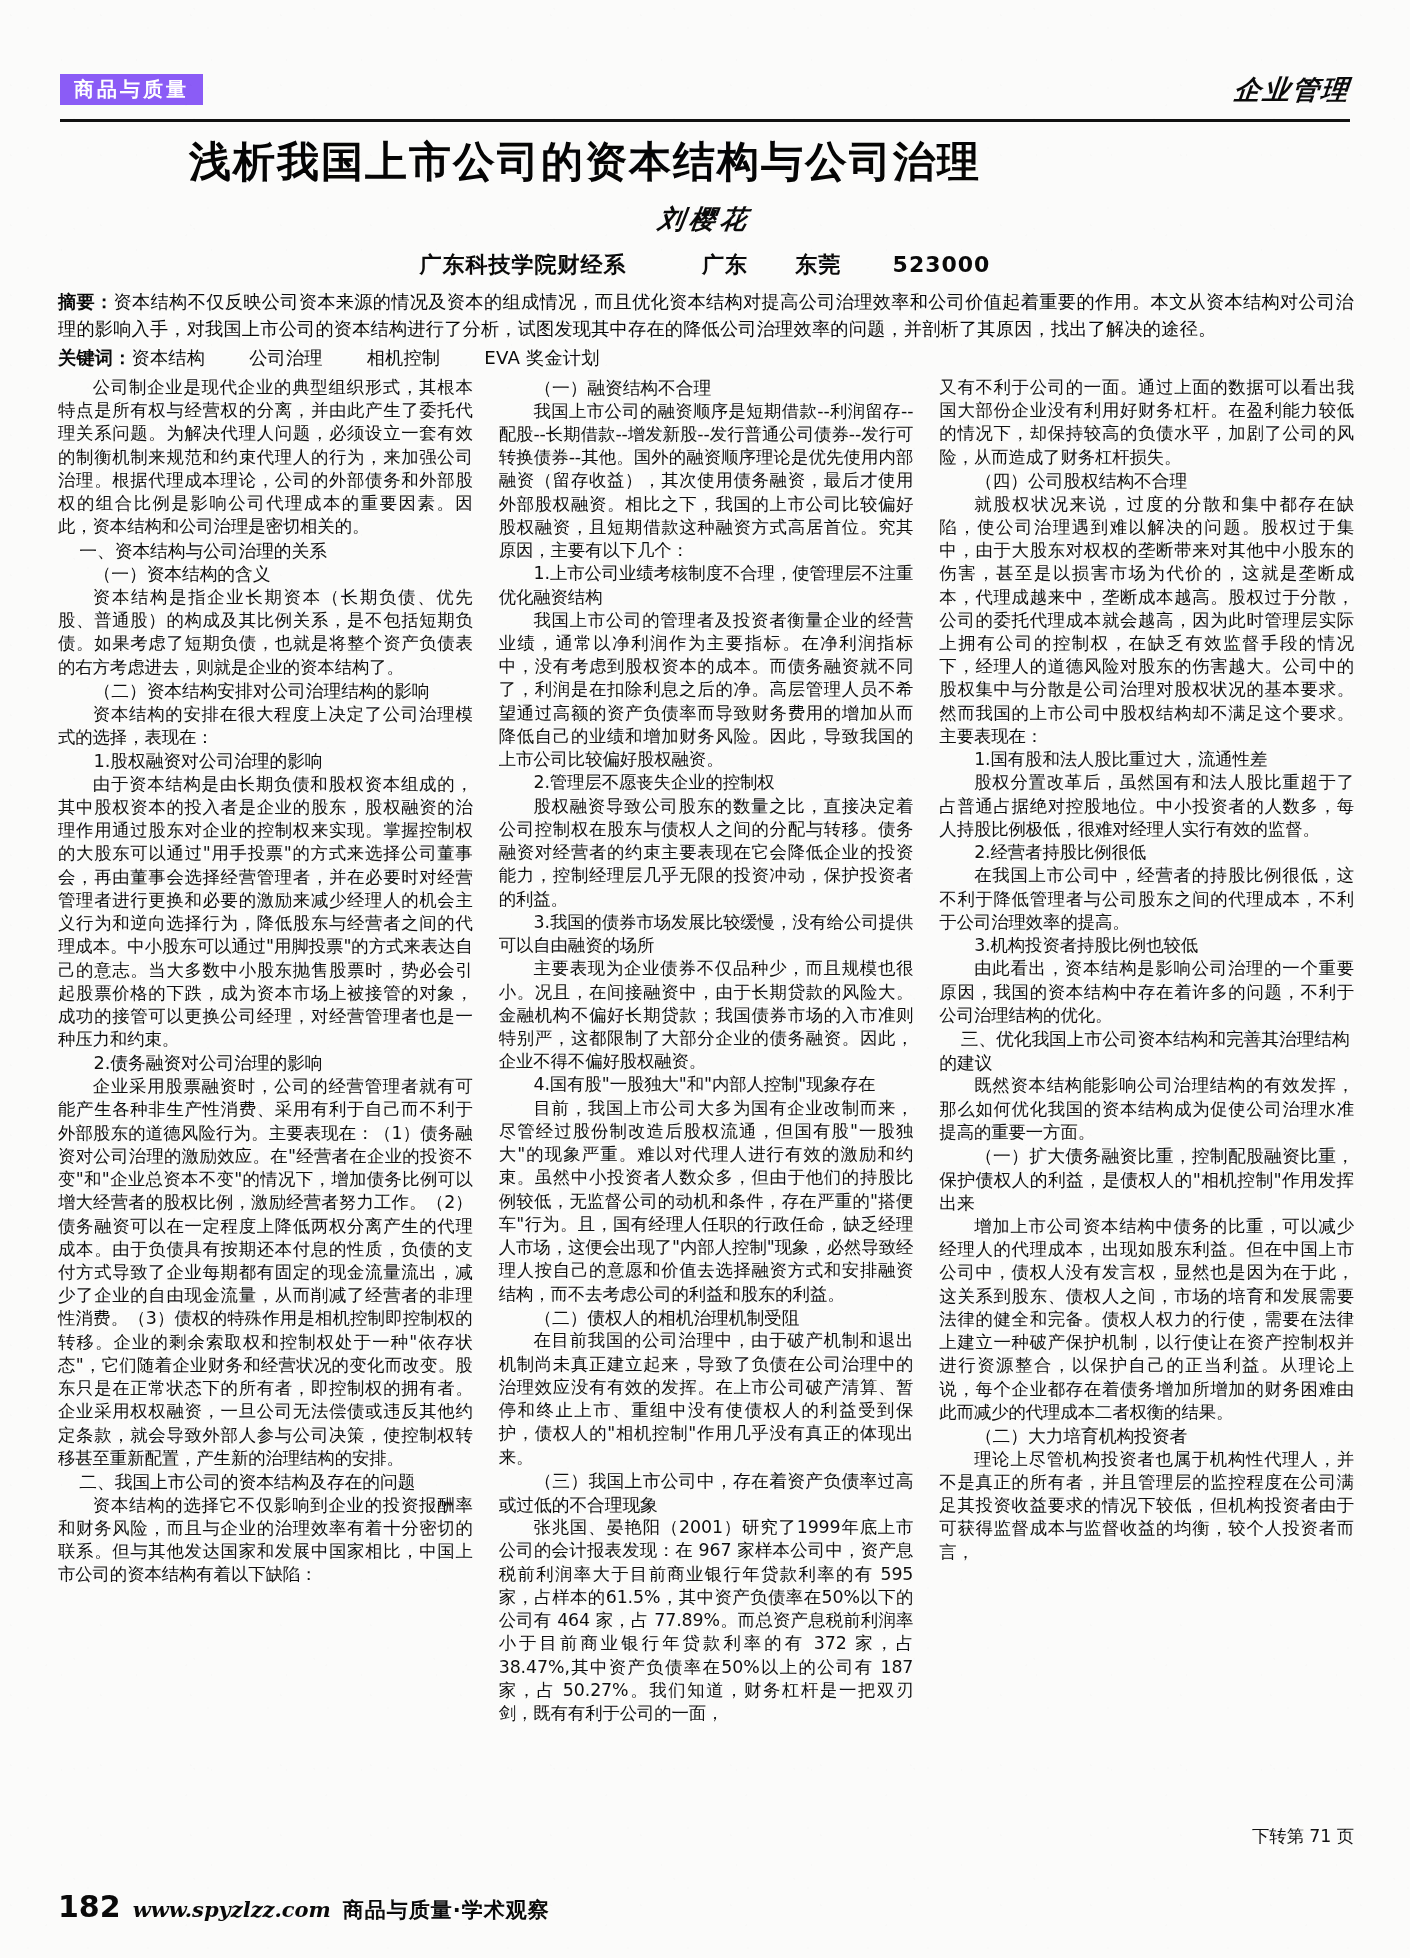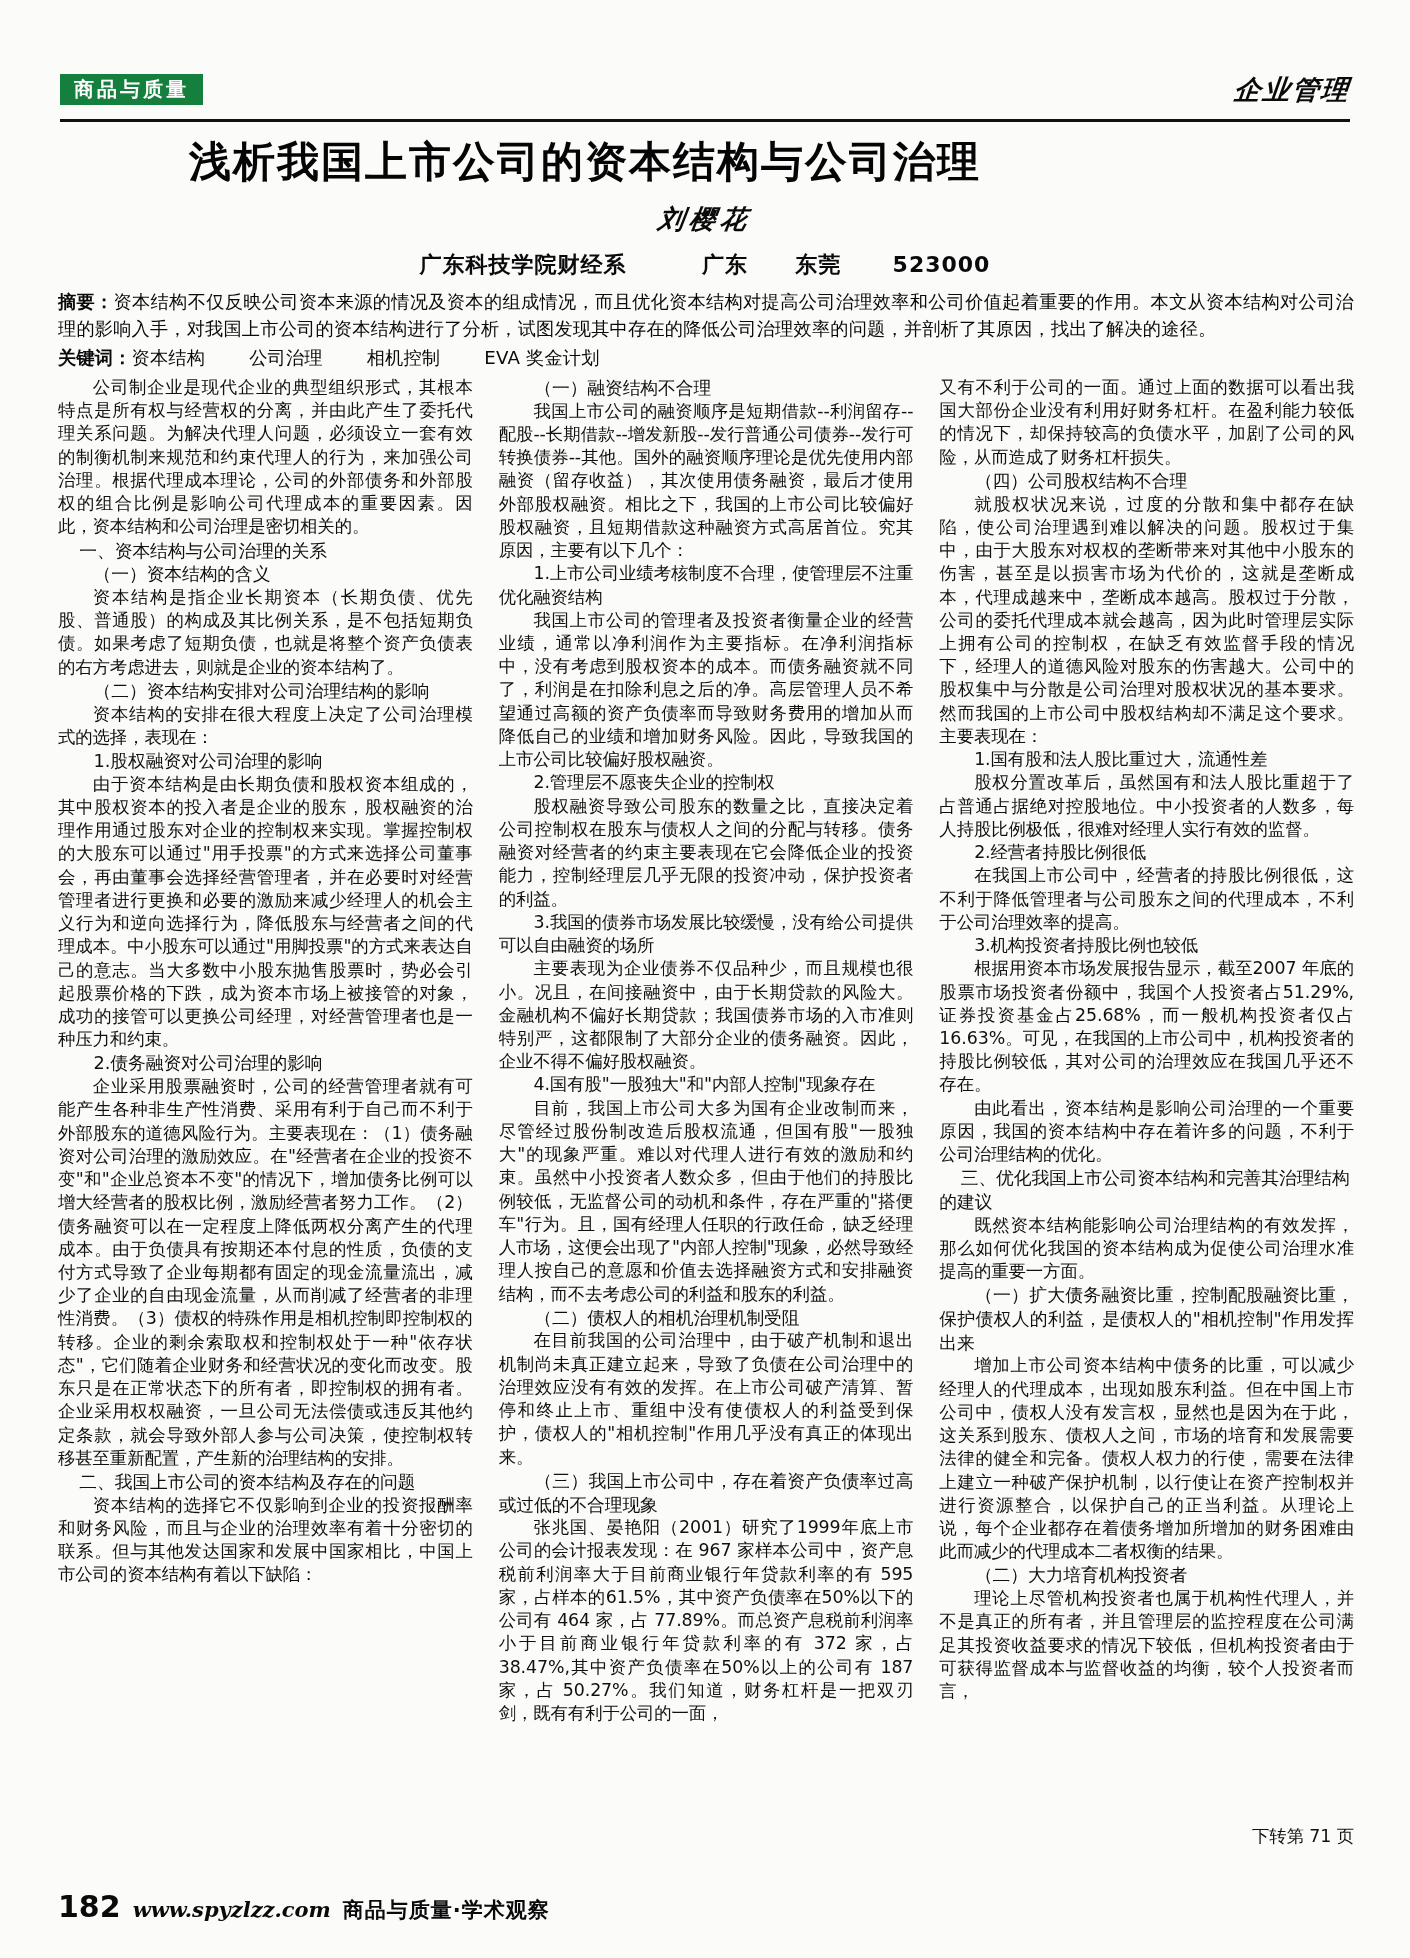"商品与质量" .runhead-tag { background: #15803d -> #8b5cf6 }
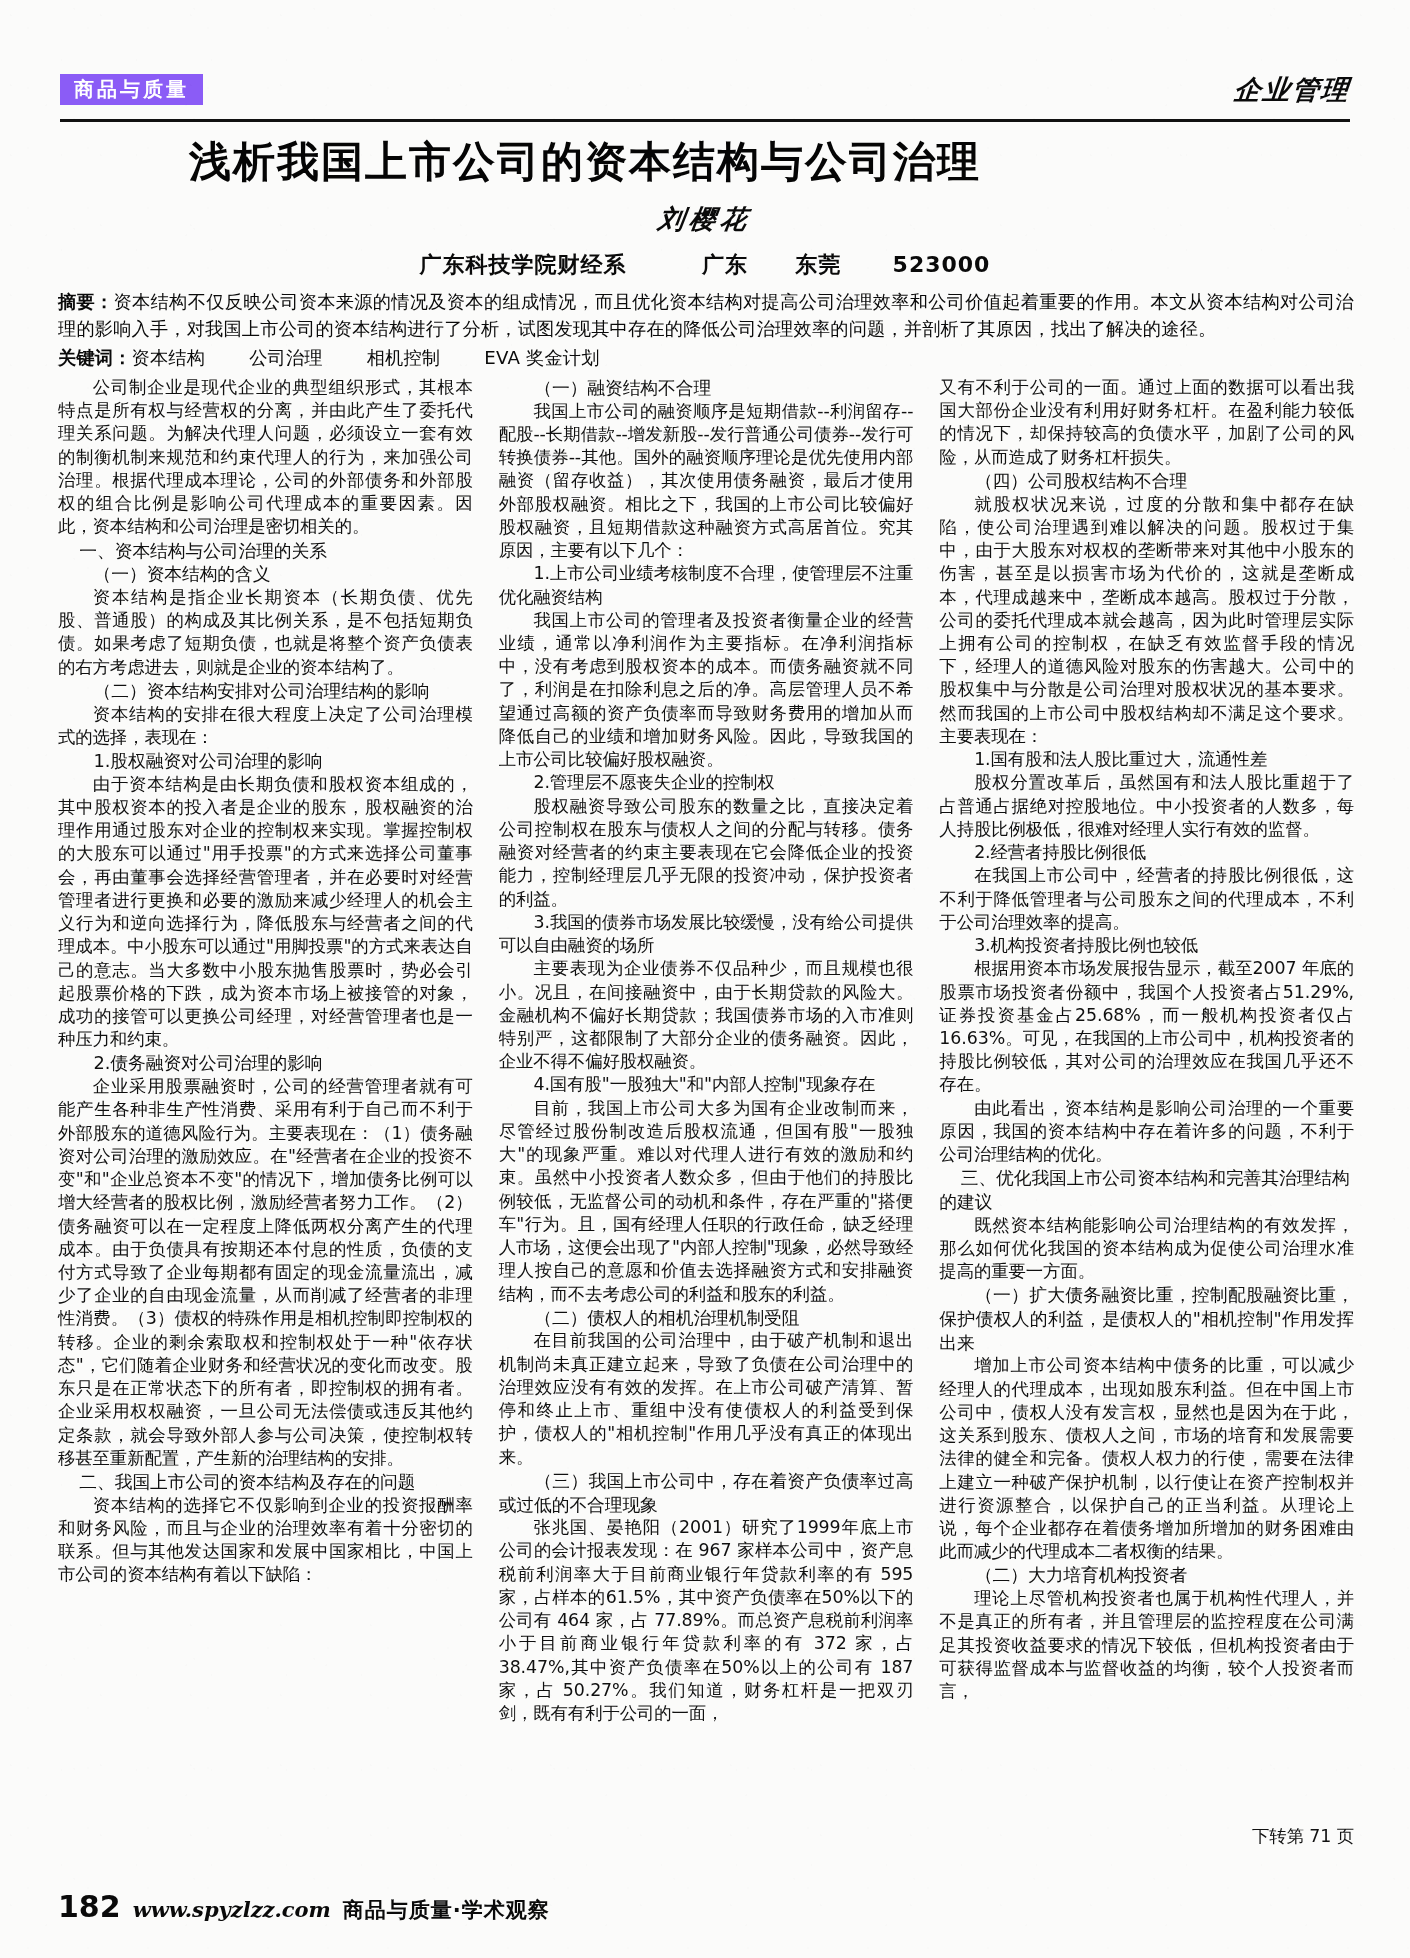"根据用资本市场发展报告显示，截至2007" p { html: <p>根据用资本市场发展报告显示，截至2007 年底的股票市场投资者份额中，我国个人投资者占51.29%,证券投资基金占25.68%，而一般机构投资者仅占 16.63%。可见，在我国的上市公司中，机构投资者的持股比例较低，其对公司的治理效应在我国几乎还不存在。</p> -> none }
